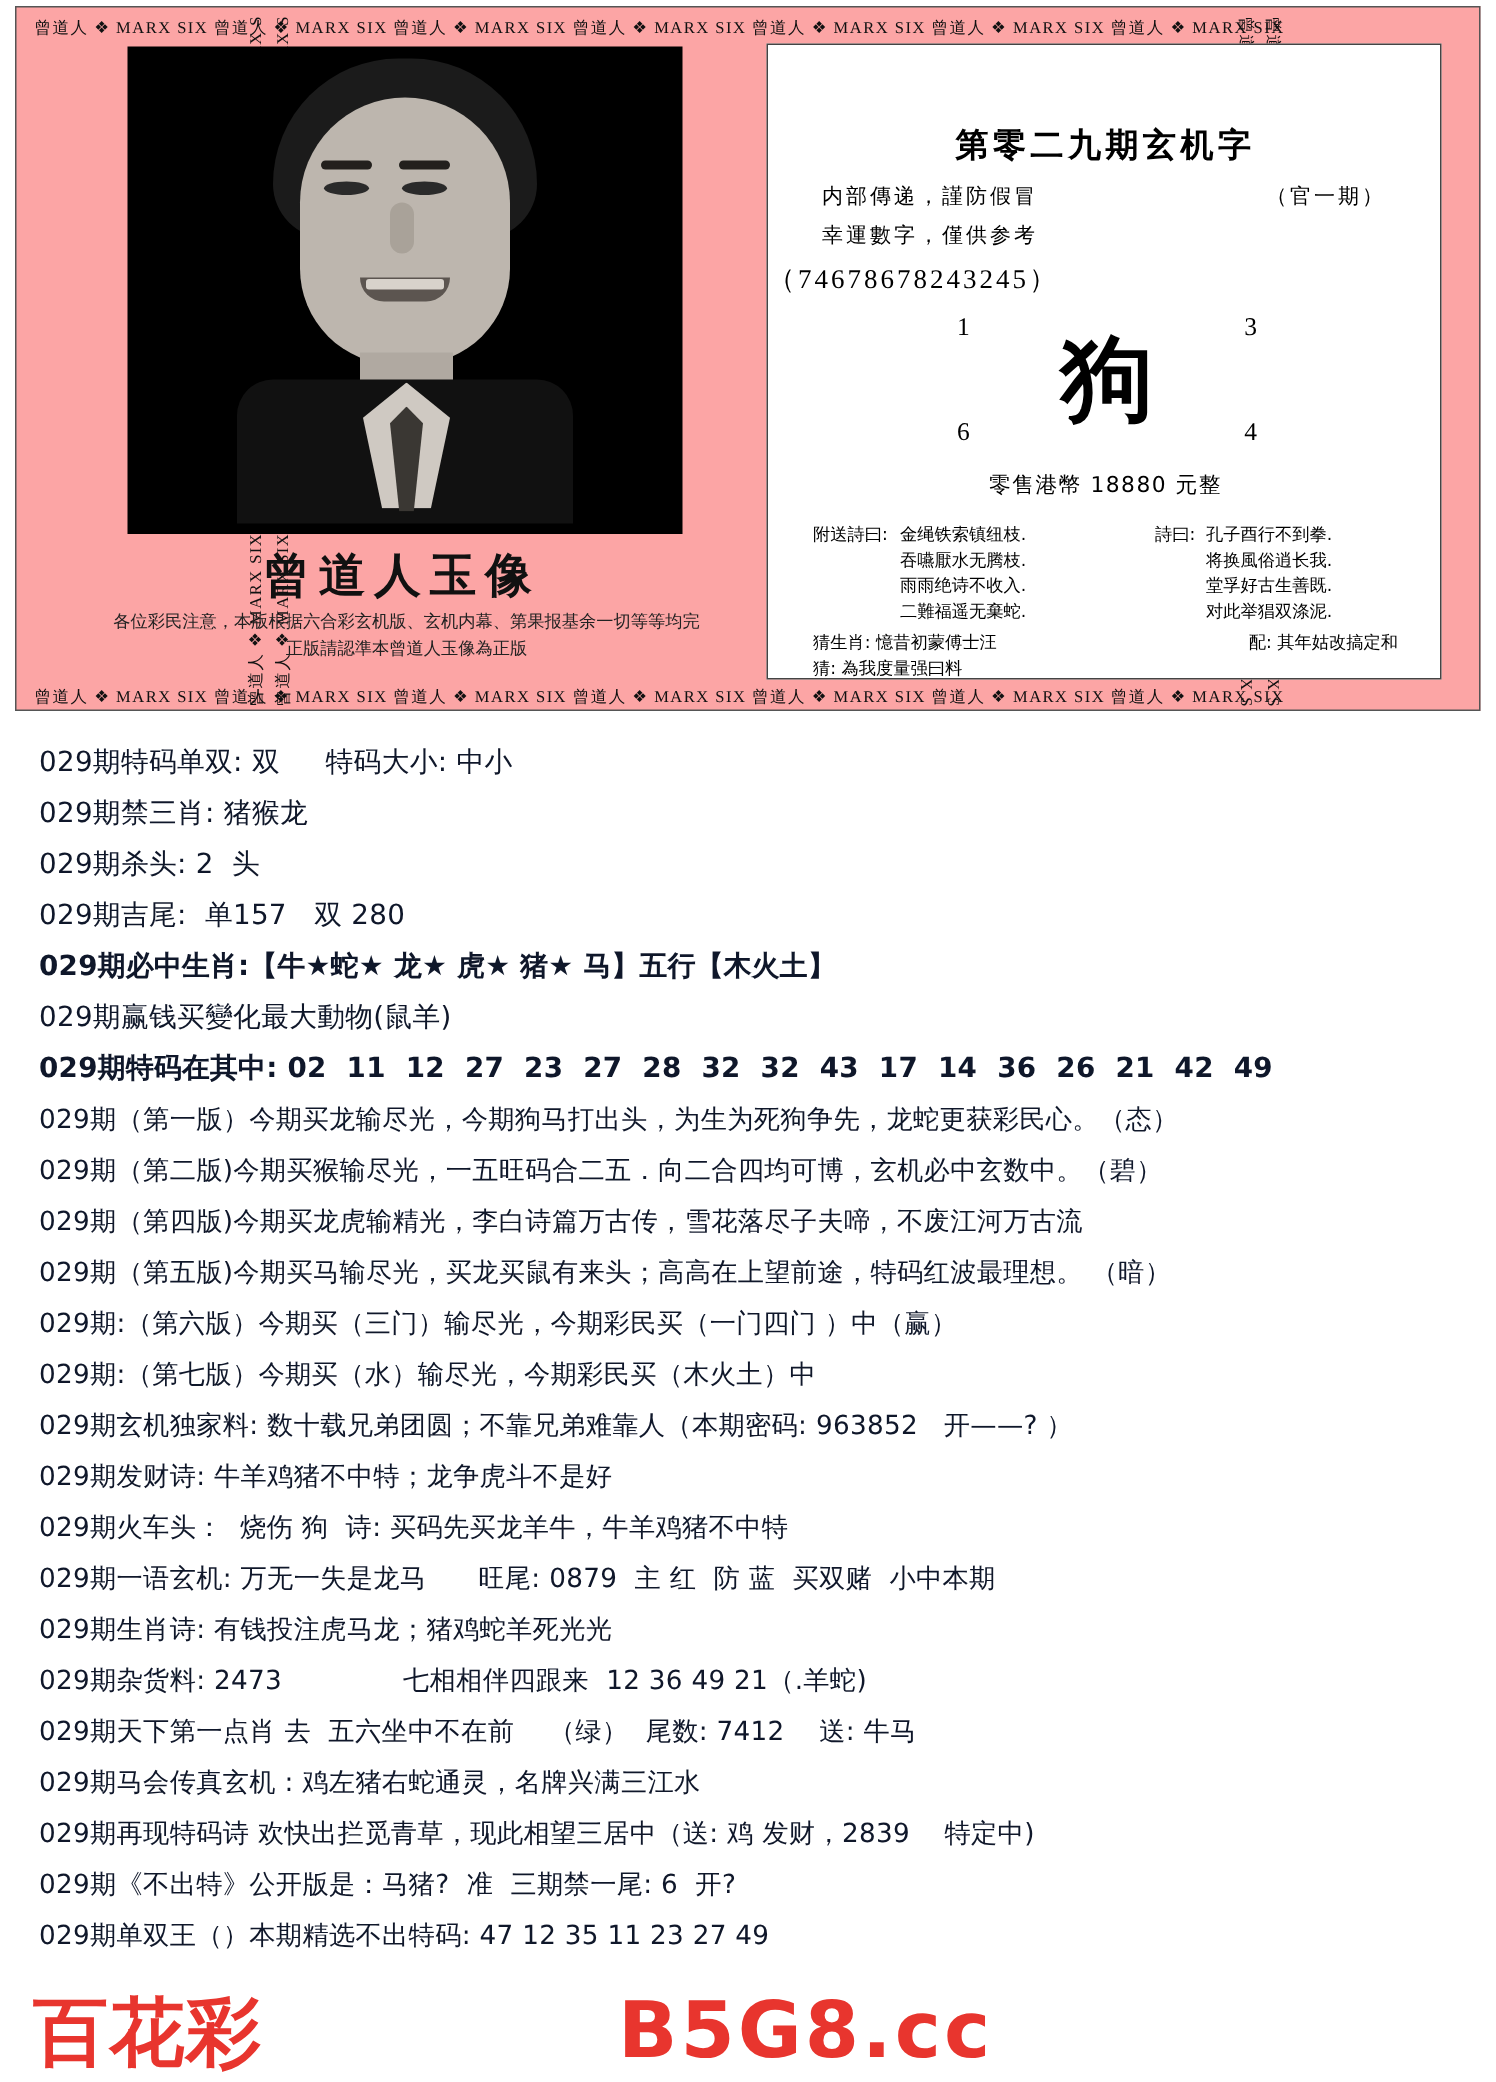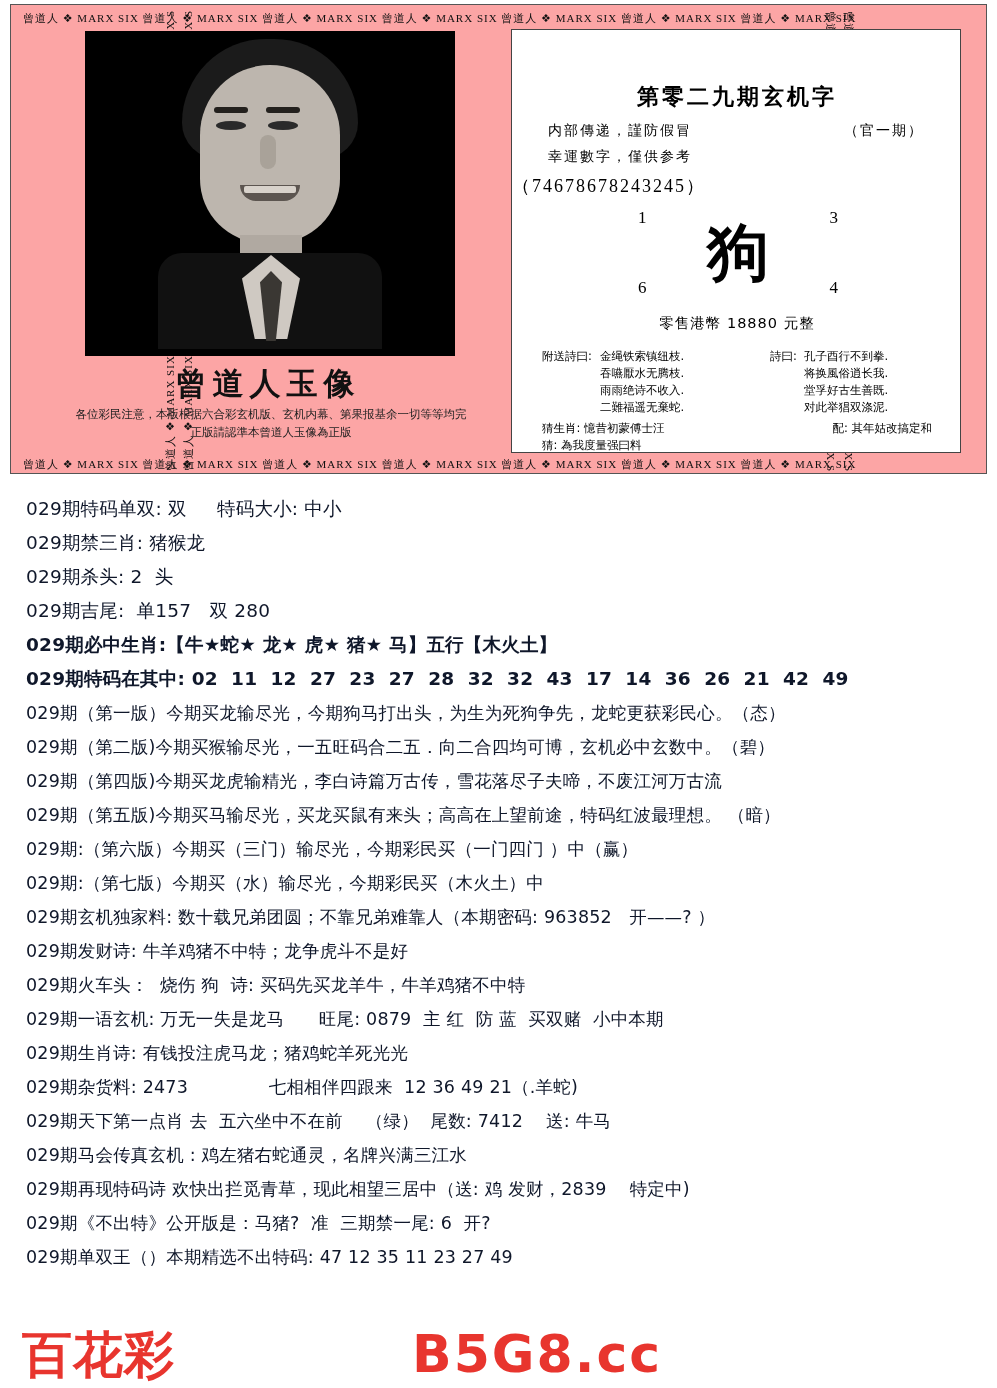"029期赢钱买變化最大動物(鼠羊)" div.line { html: none -> <div>029期赢钱买變化最大動物(鼠羊)</div> }
